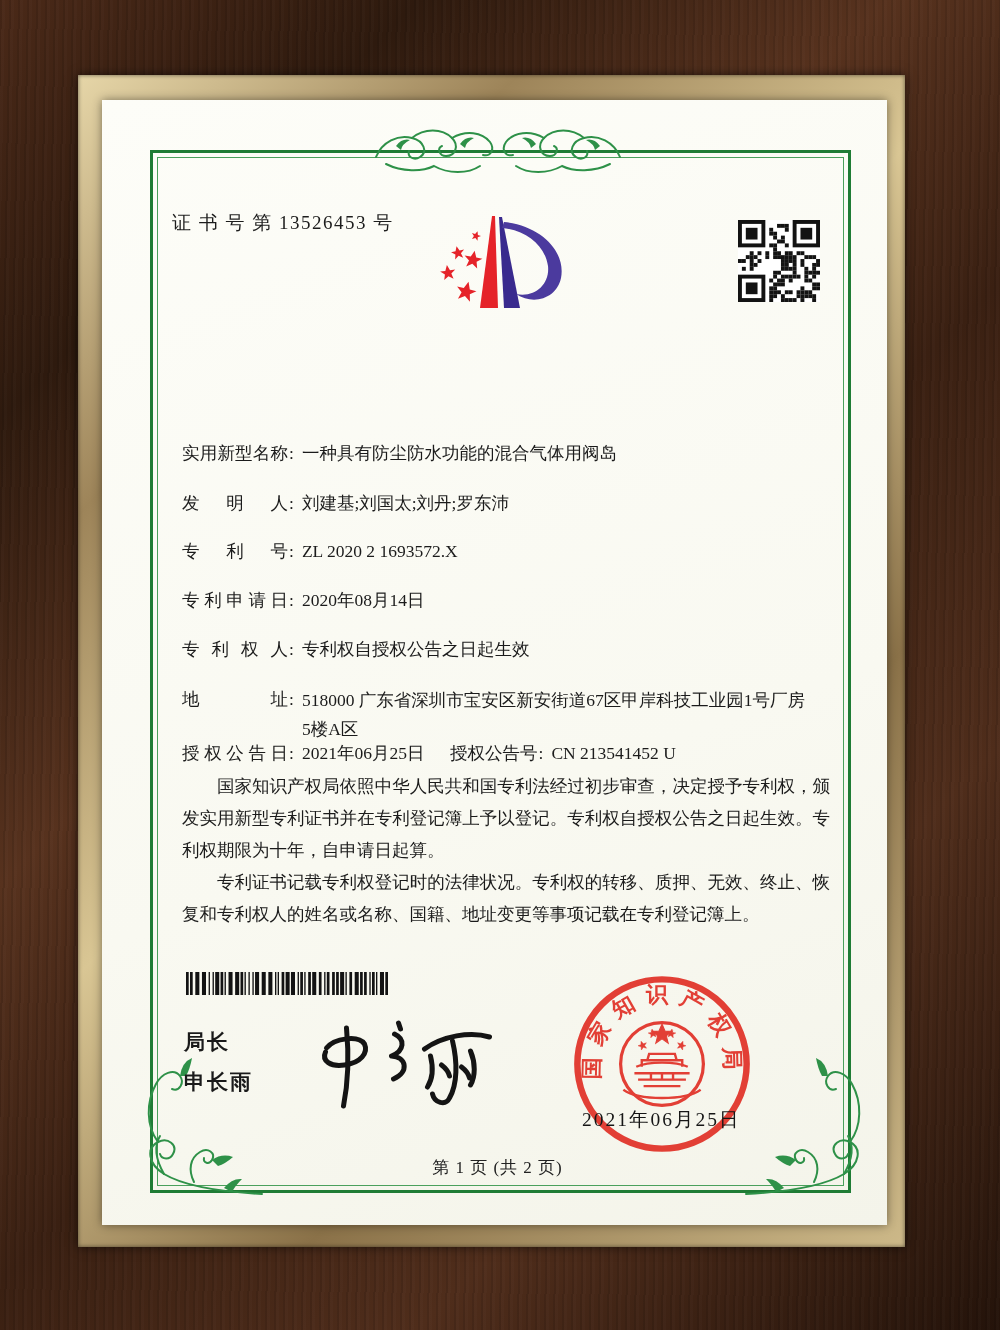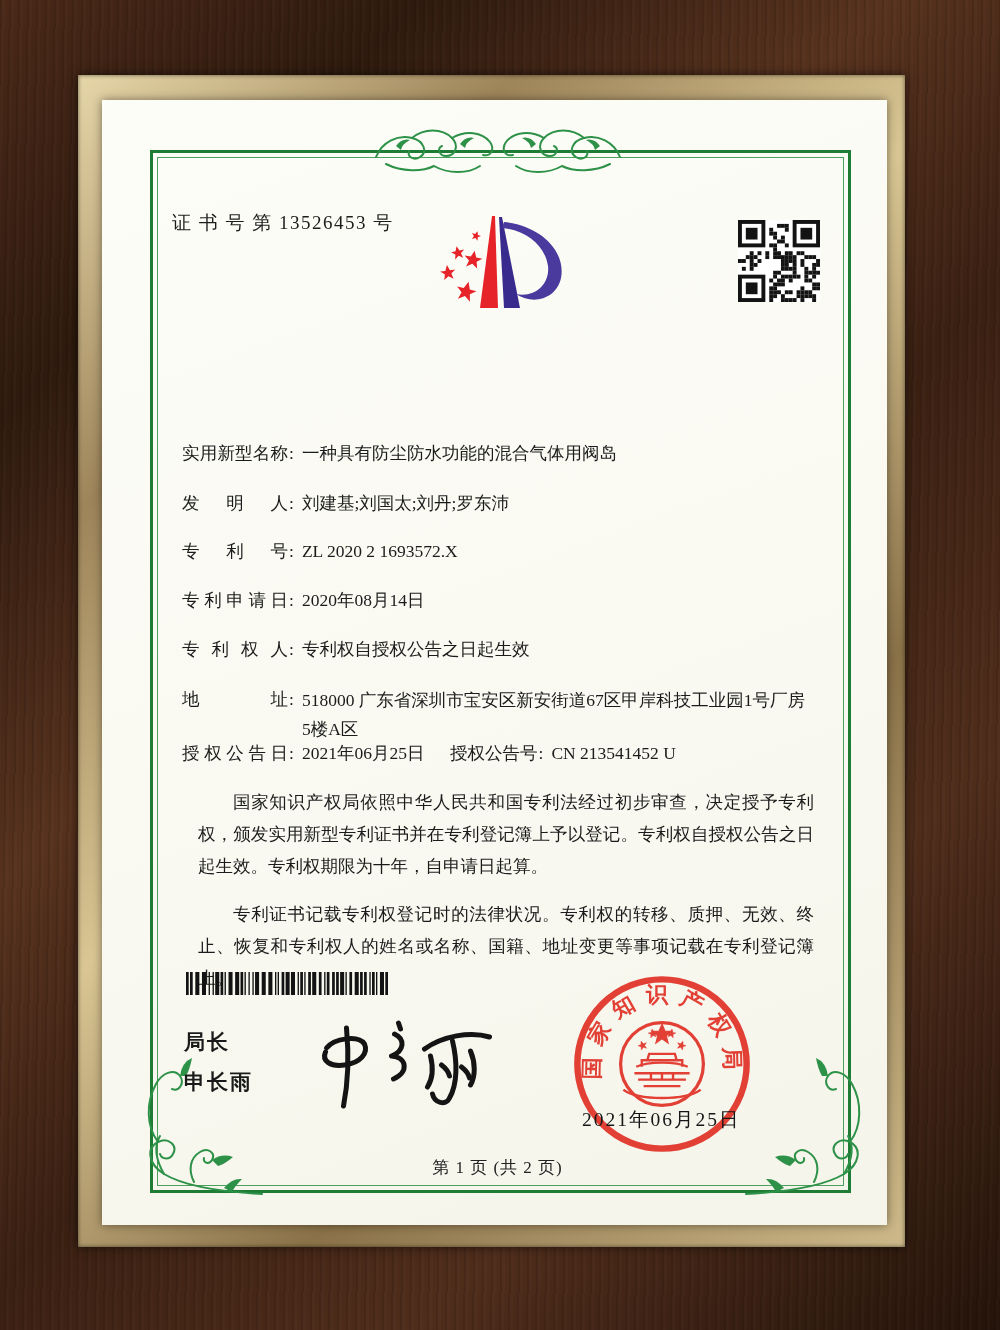"国家知识产权局依照中华人民共和国专利法经过初步审查，决定授予专利权，颁发实用新型" .bodytext p { margin: 16px -> 0 }
